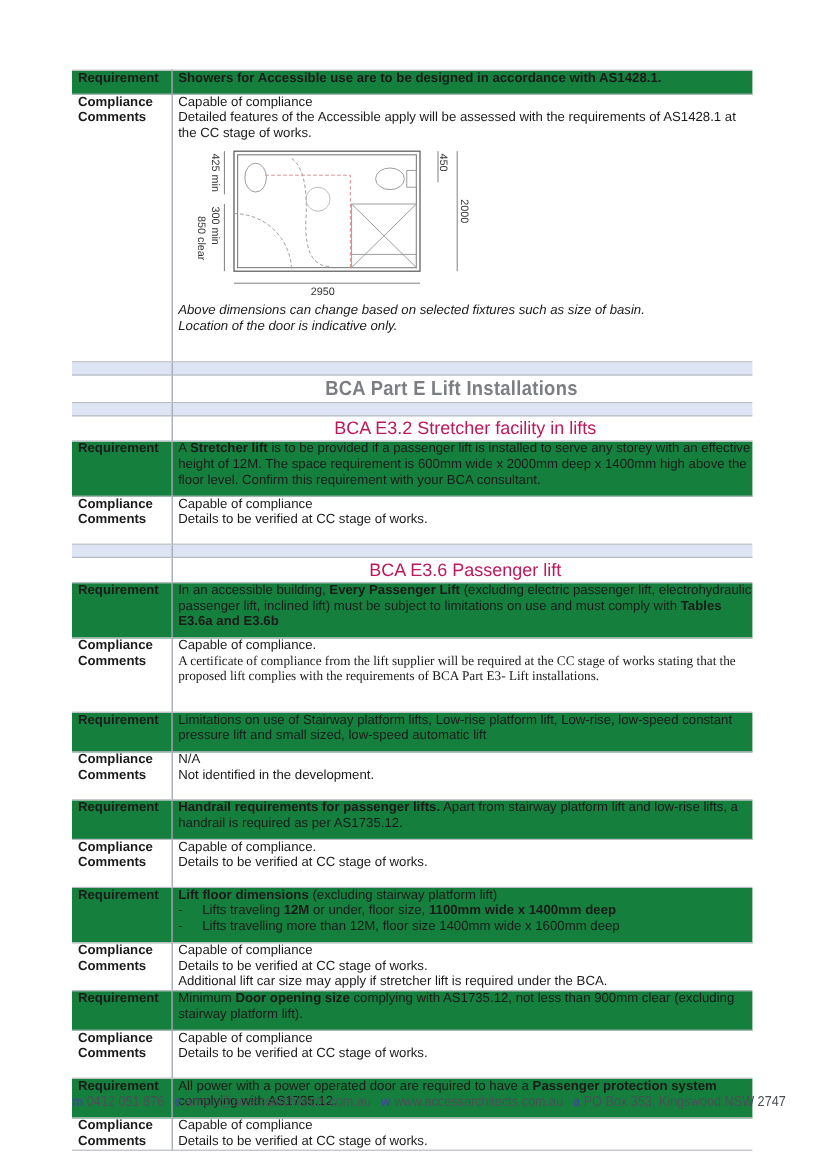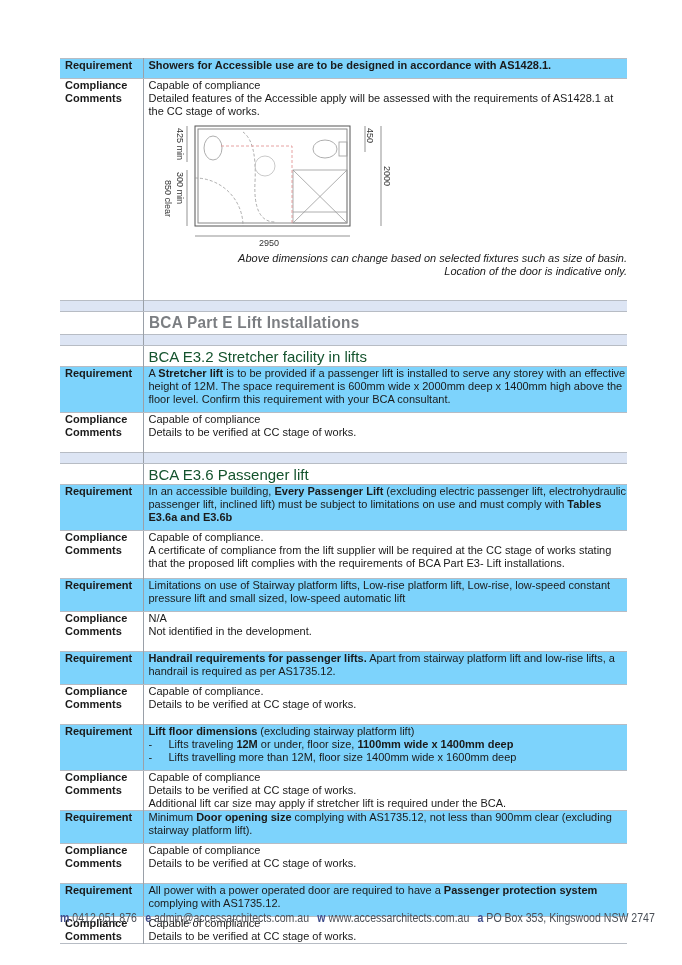"Requirement" tr.req td { background: #7dd3fc -> #15803d }
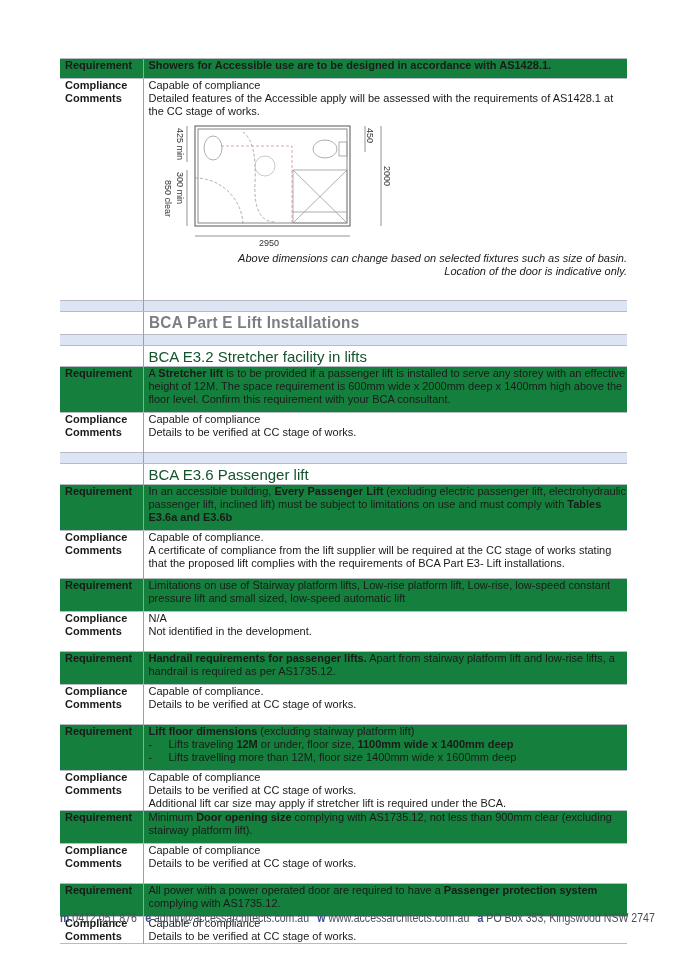"Above dimensions can change based" .it { text-align: right -> none }
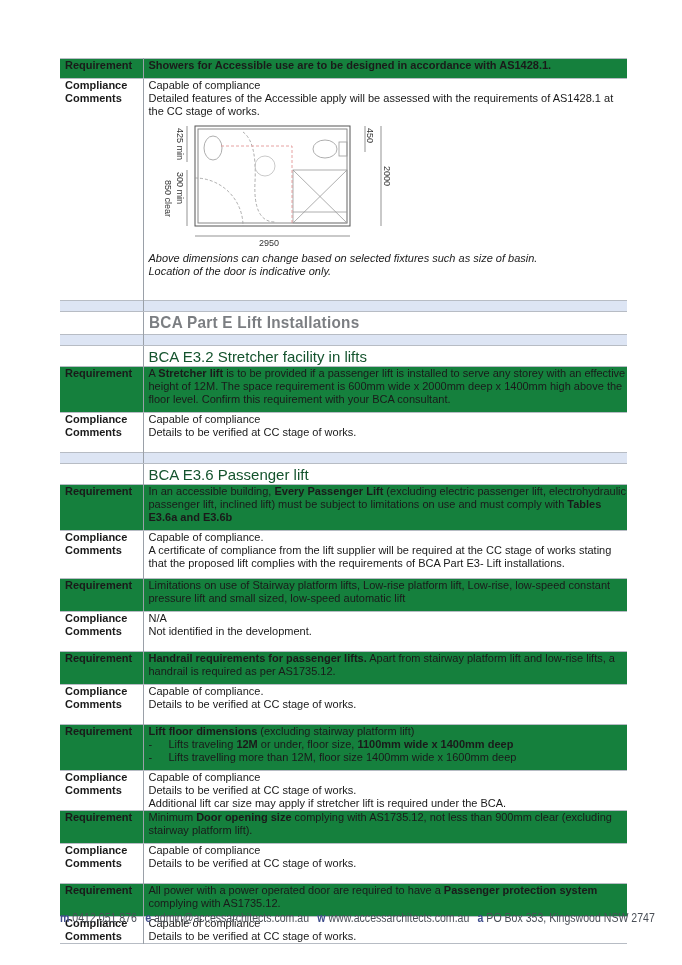"BCA Part E Lift Installations" tr.sec td { text-align: none -> center }
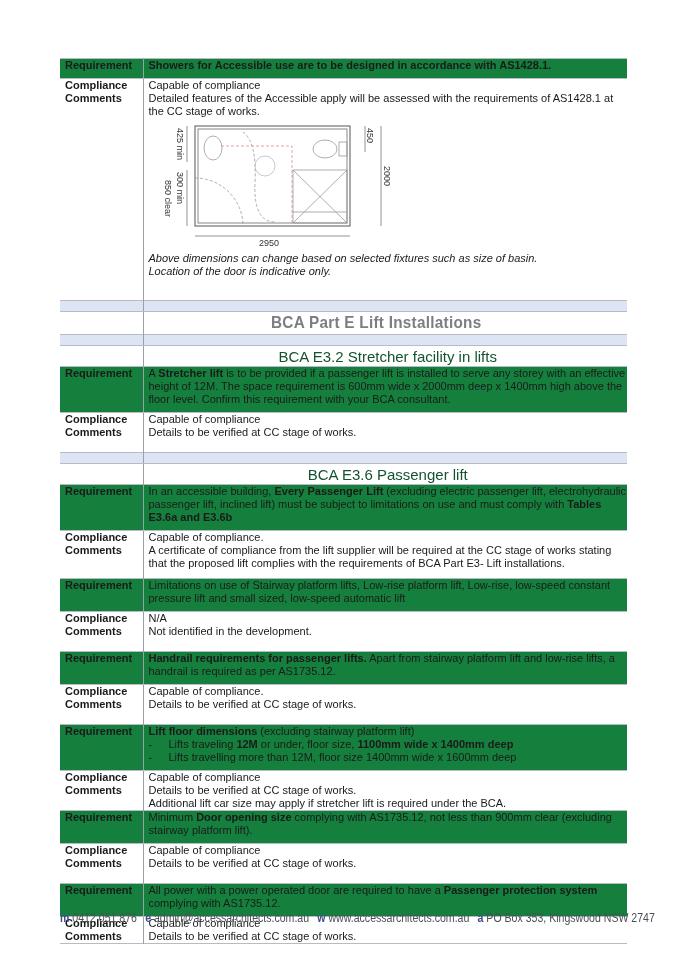"BCA E3.2 Stretcher facility in" .h2 { color: #14532d -> #be185d }
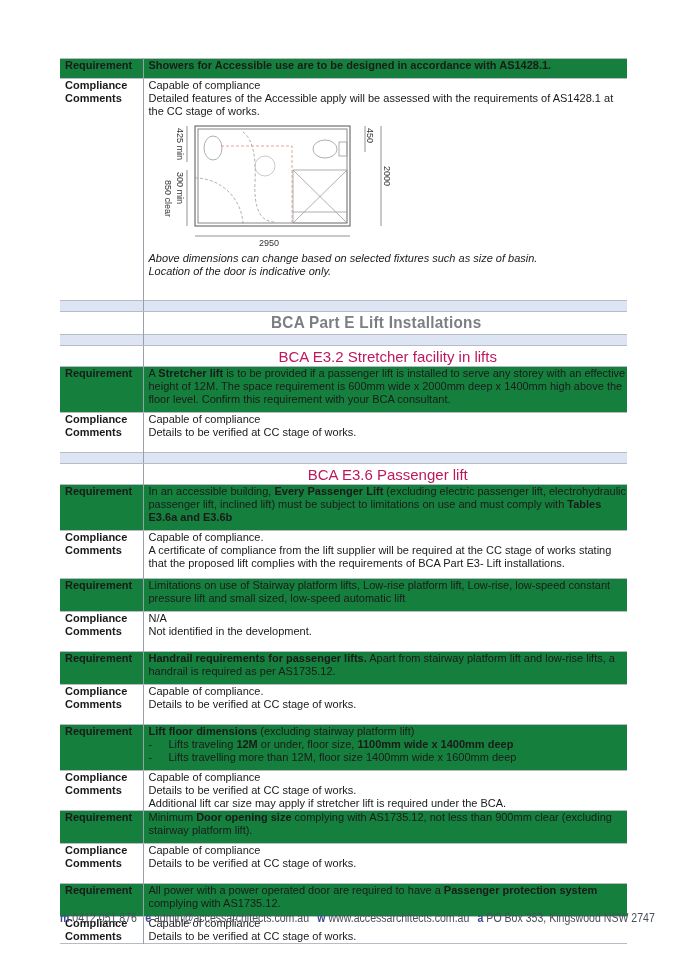"A certificate of compliance from" div { font-family: none -> Liberation Serif, serif; padding-bottom: 8px -> 22px }
